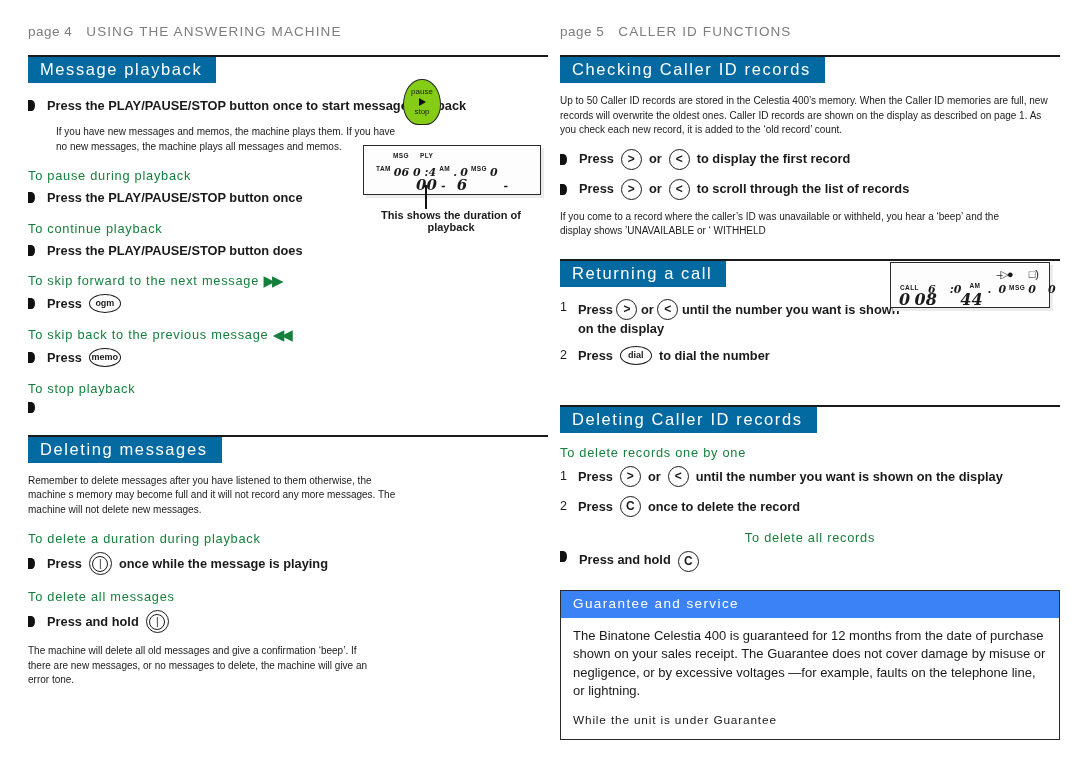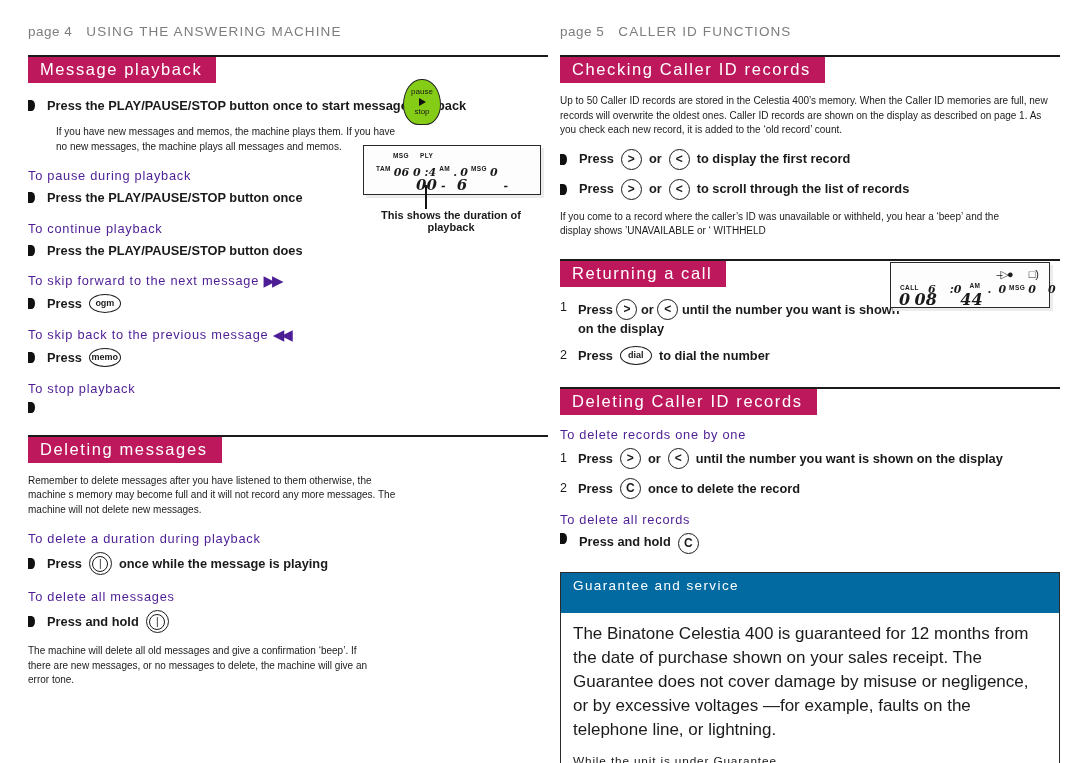"Message playback" .sec-bar { background: #be185d -> #0369a1 }
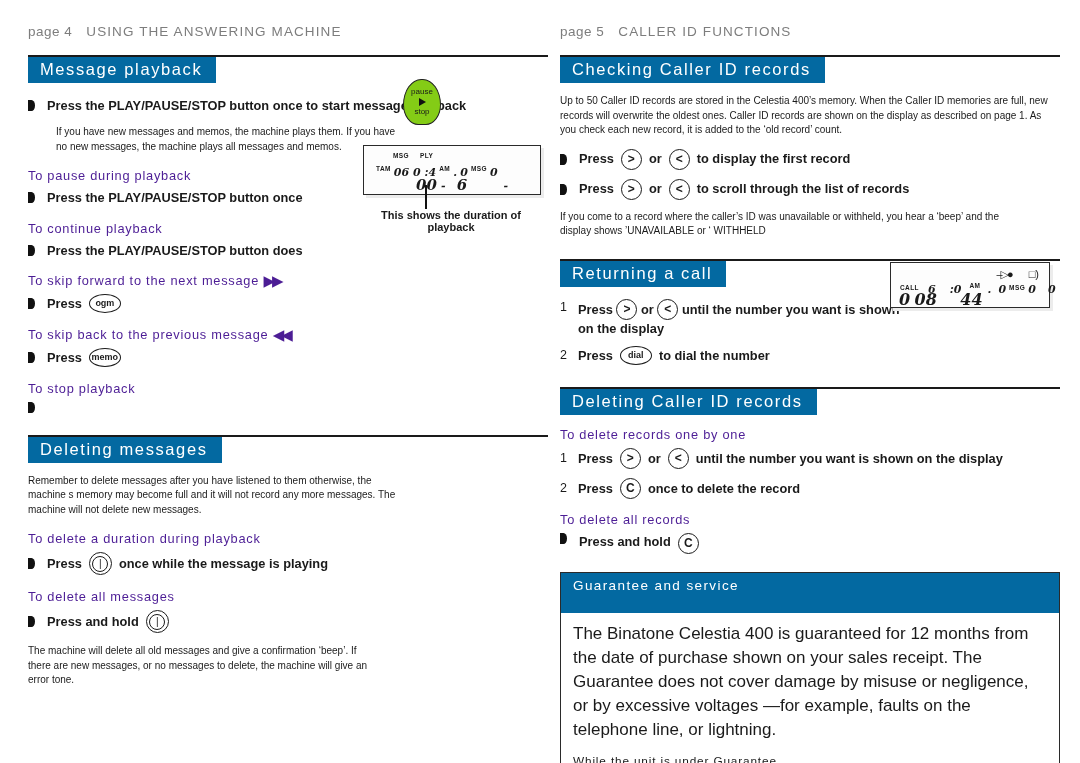"To pause during playback" .subhead { color: #4c1d95 -> #15803d }
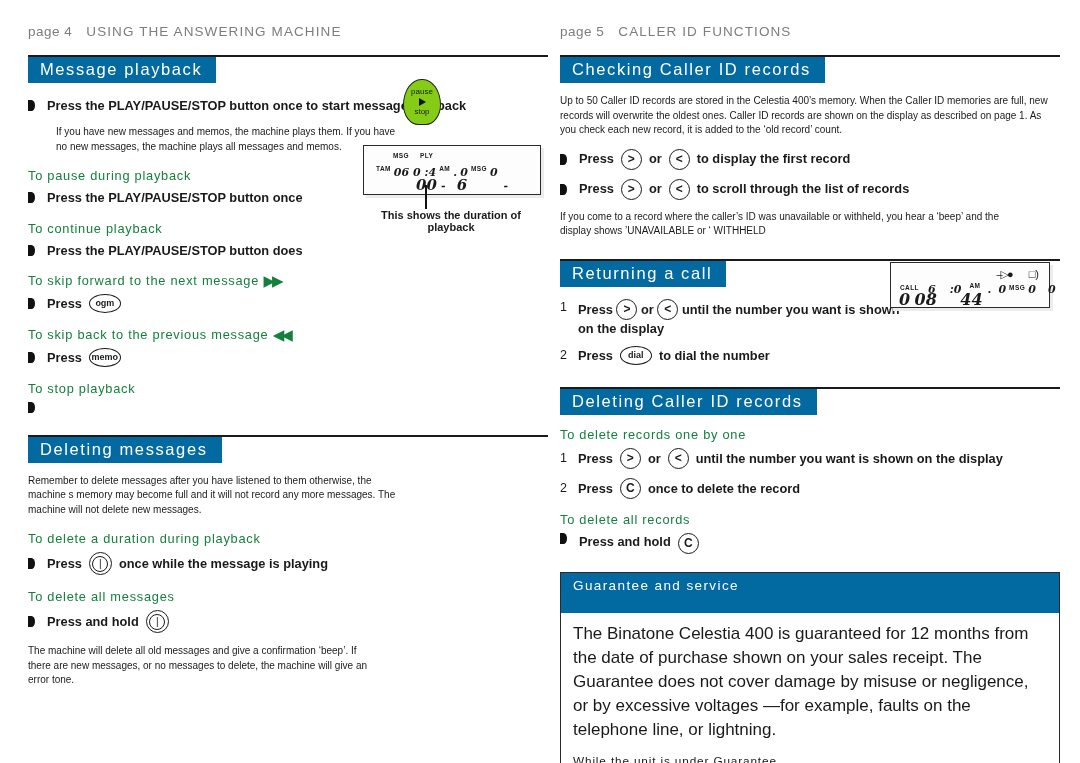"Deleting Caller ID records" div.sec { margin-top: 22px -> 40px }
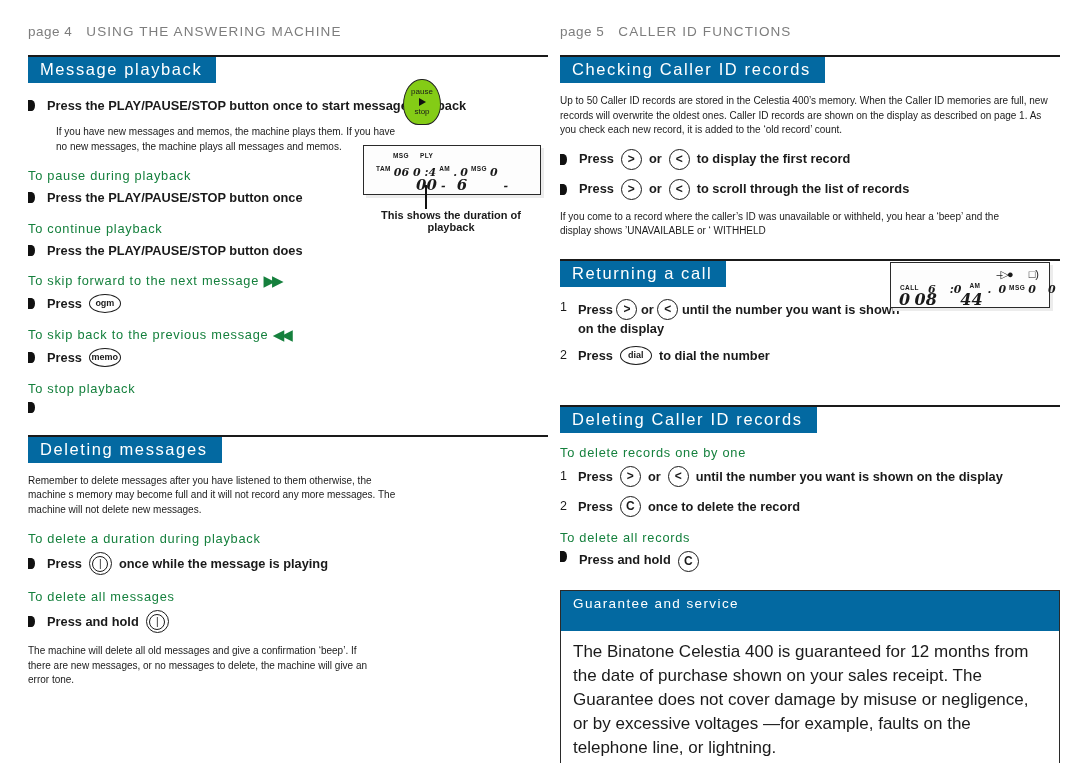"To delete all records" div.subhead { text-align: none -> center }
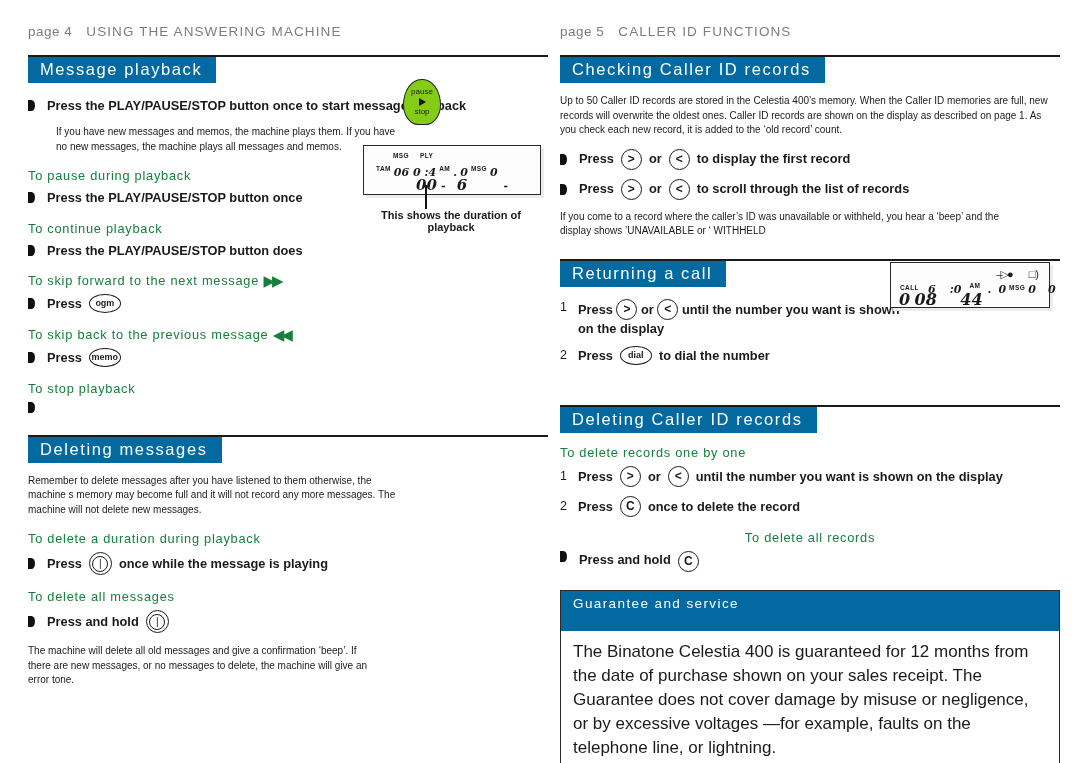"Guarantee and service" .gbox-head { background: #0369a1 -> #3b82f6; padding: 5px 0 20px 12px -> 5px 0 7px 12px }
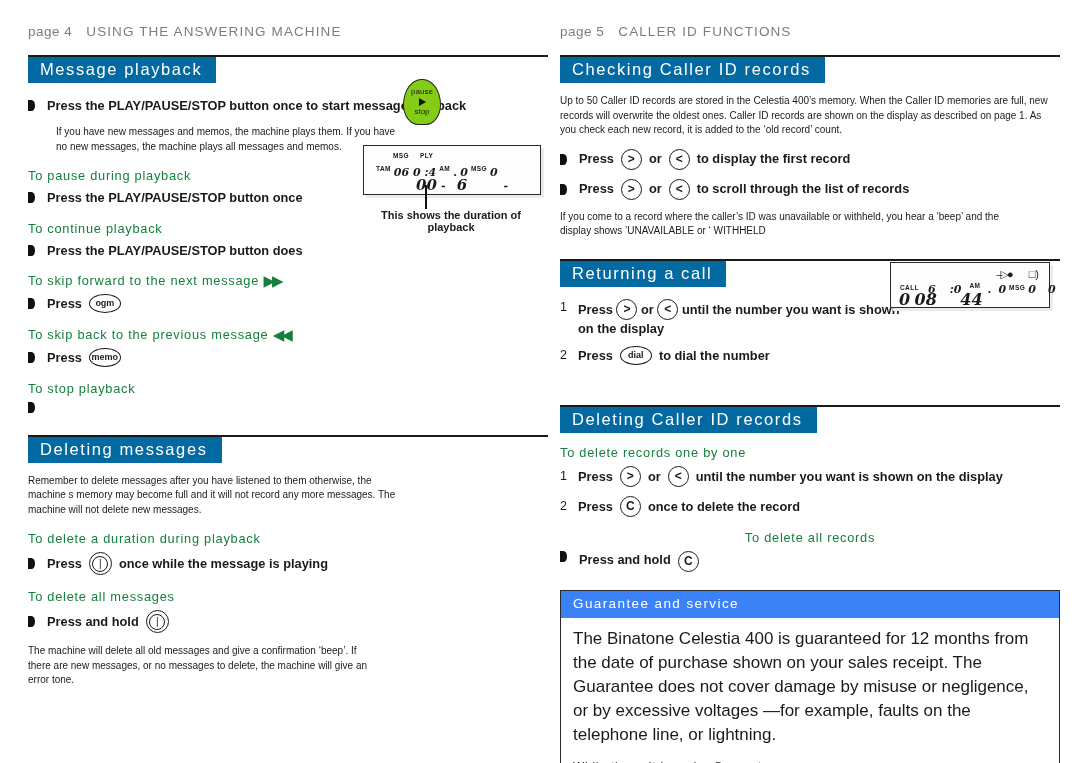"The Binatone Celestia 400 is" .gbox-body p { font-size: 17px -> 13px }
